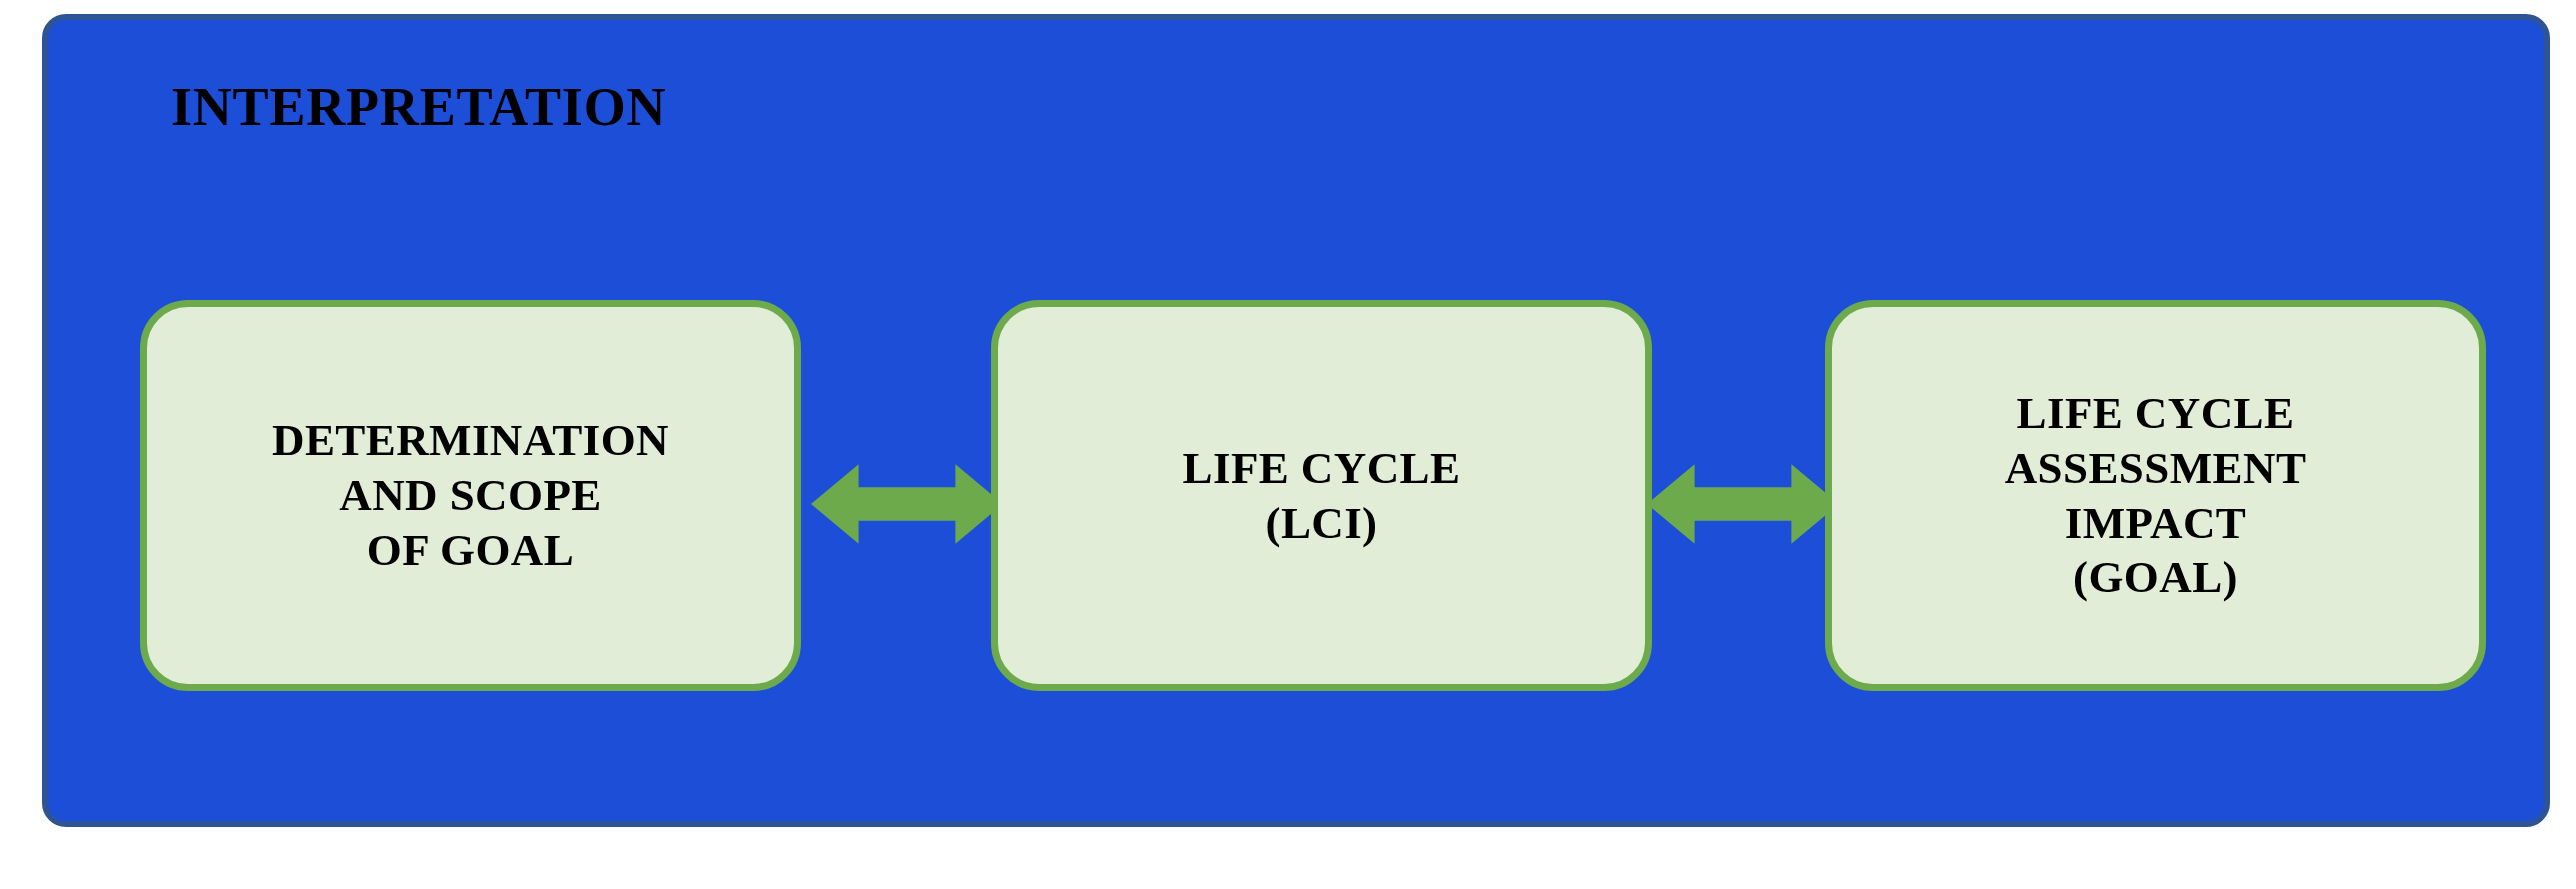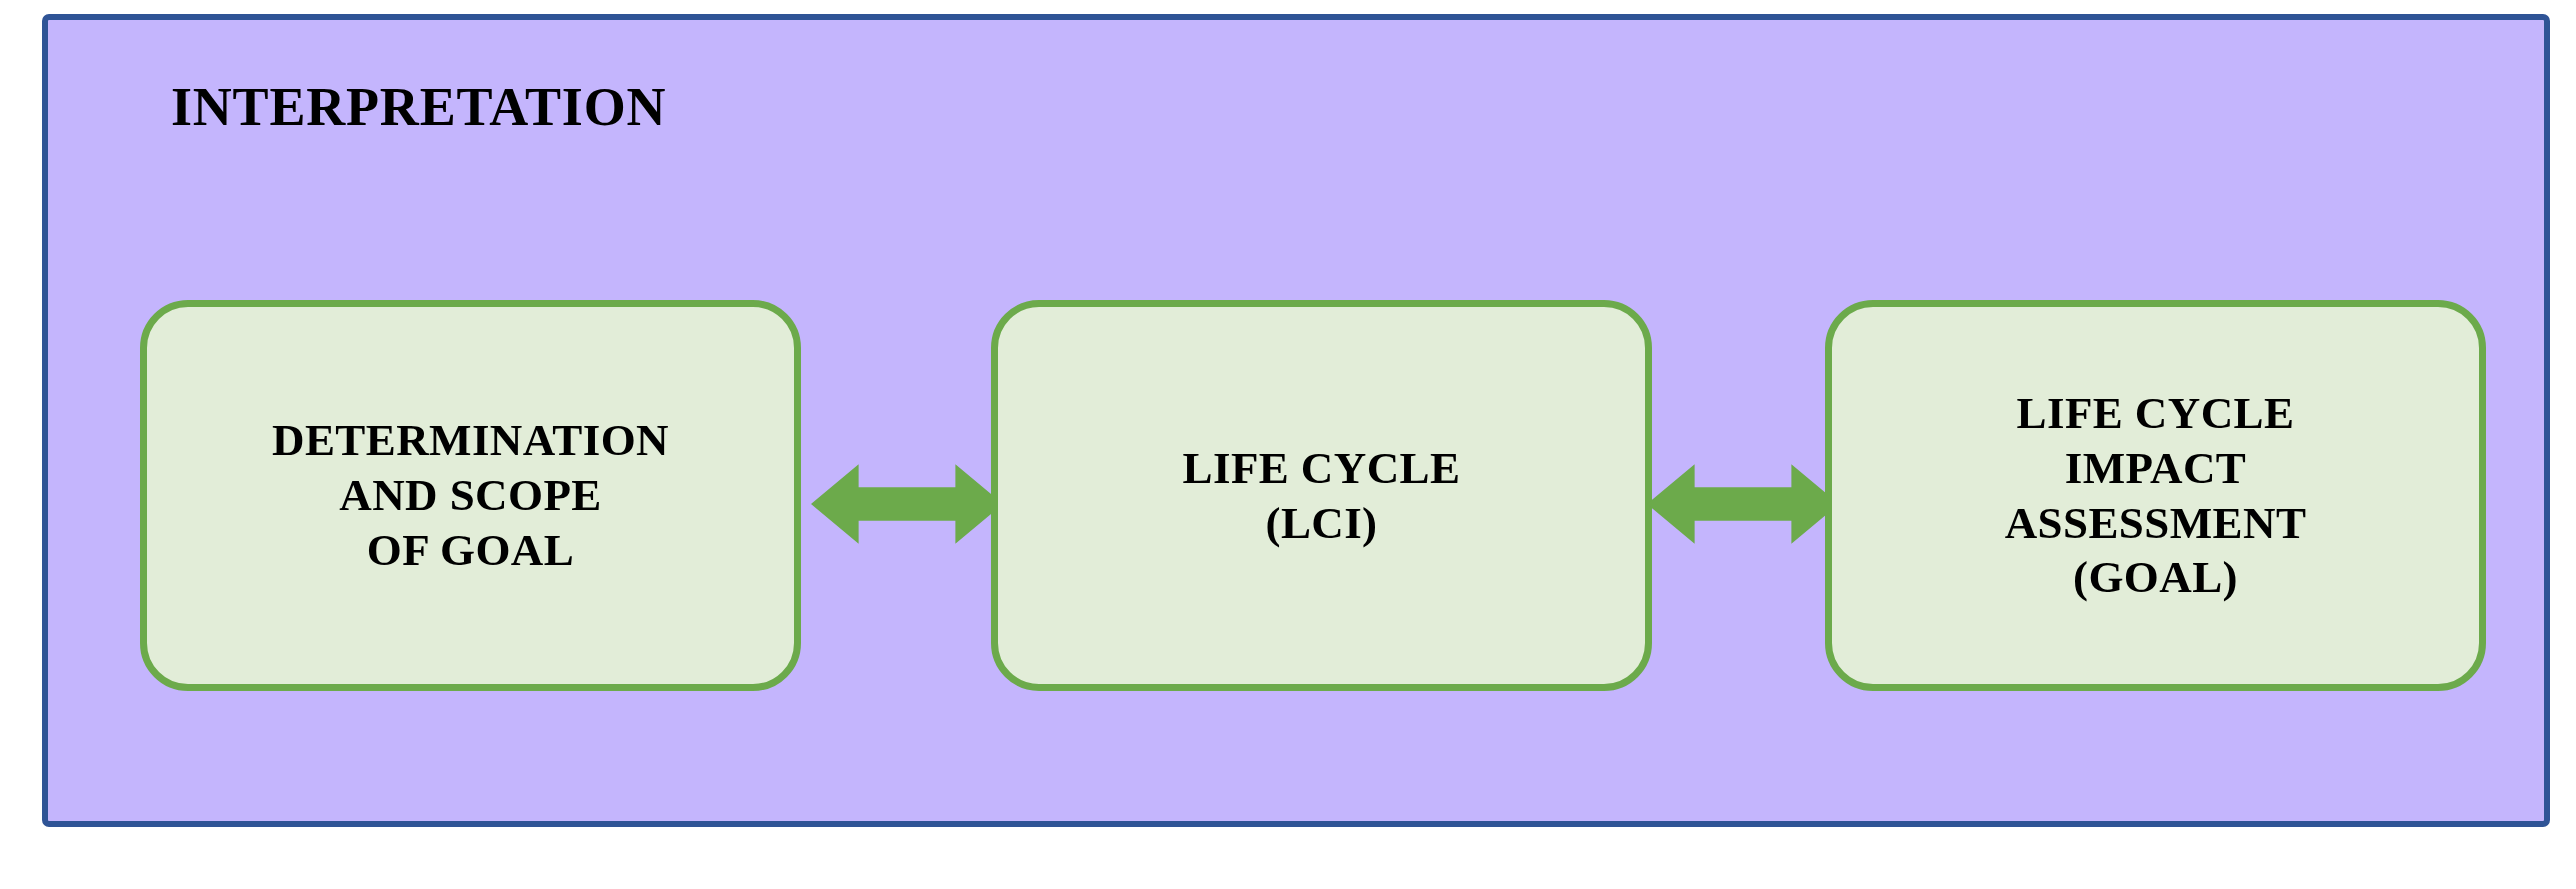"INTERPRETATION" .outer-frame { background: #c4b5fd -> #1d4ed8; border-radius: 7px -> 24px }
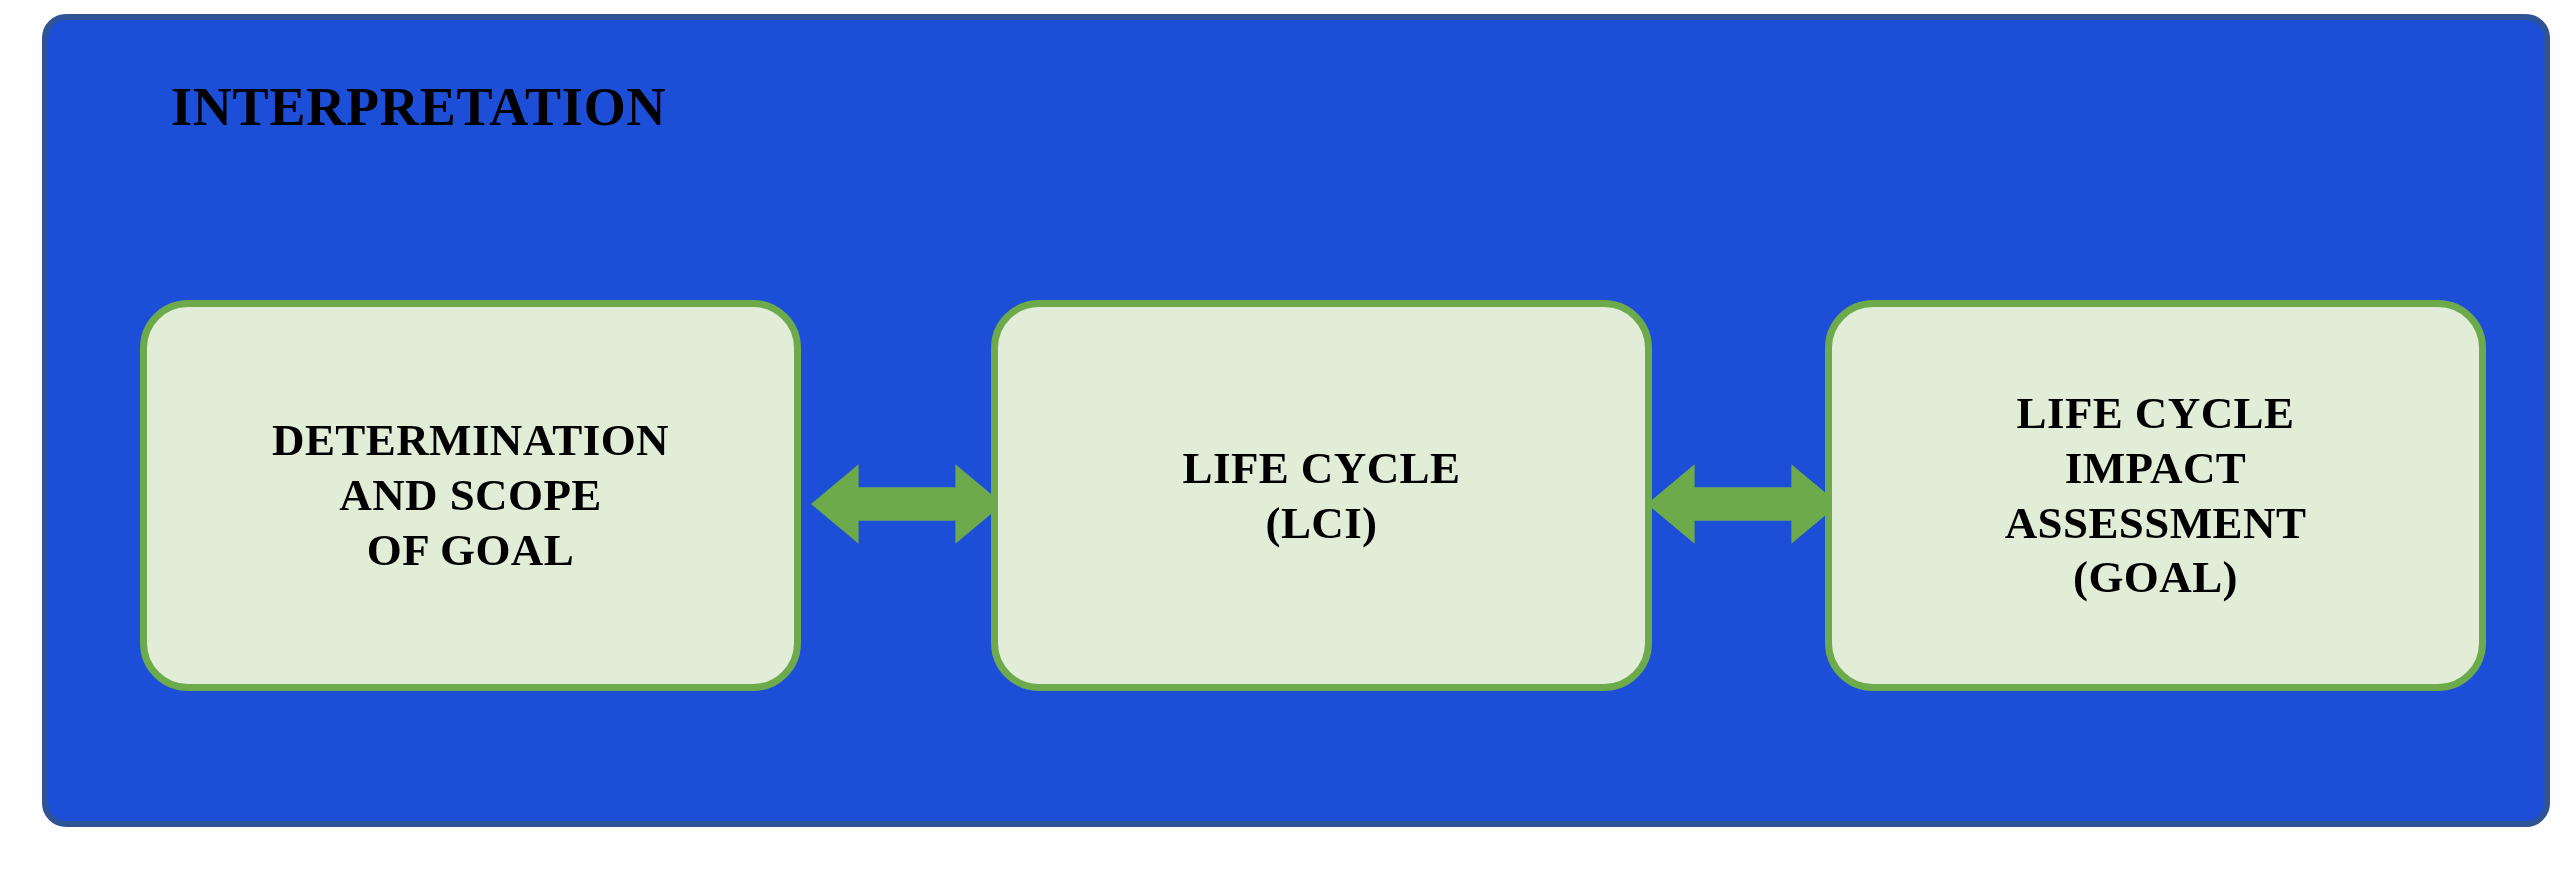"IMPACT" div.stage-line { order: before "ASSESSMENT" -> after "ASSESSMENT" }
